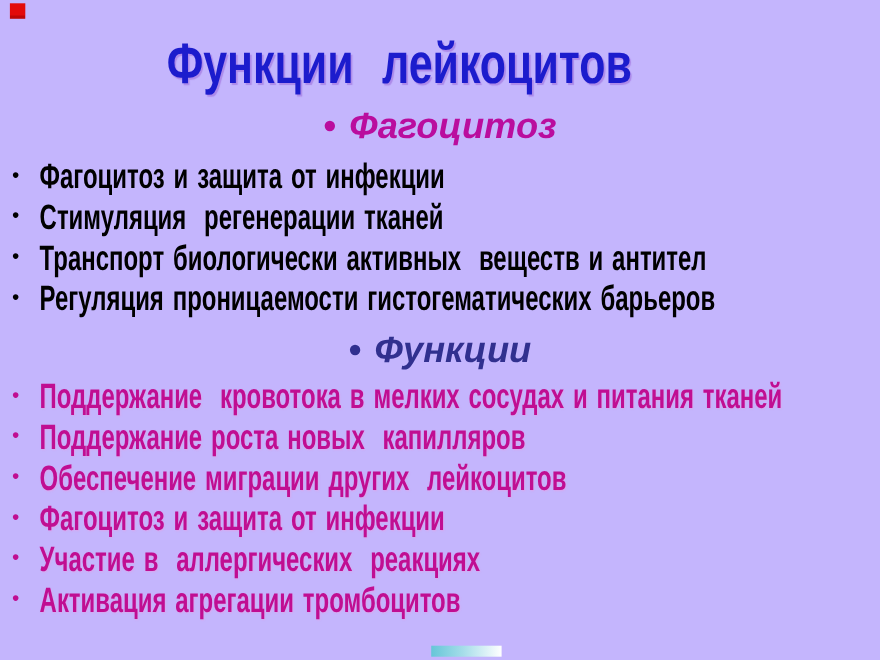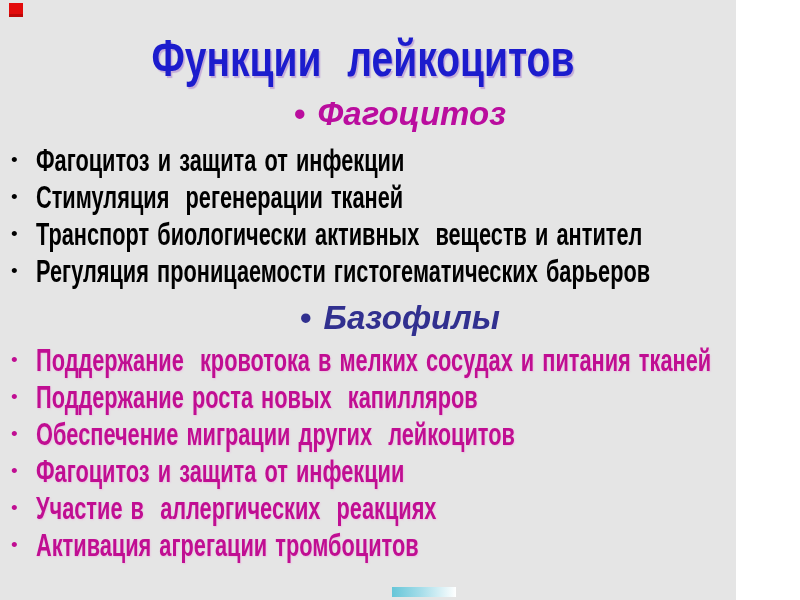"Функции лейкоцитов" .slide { background: #e5e5e5 -> #c4b5fd; width: 736px -> 800px }
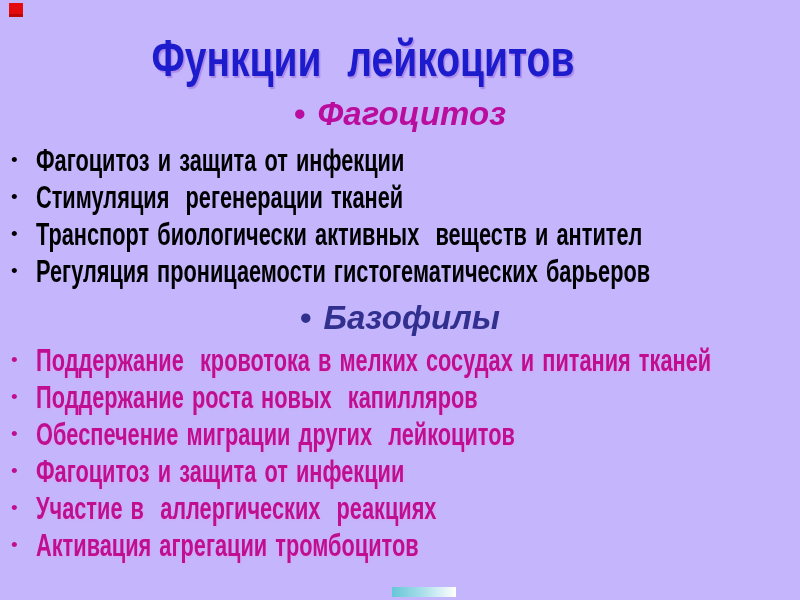"Базофилы" span { text: Базофилы -> Функции }
